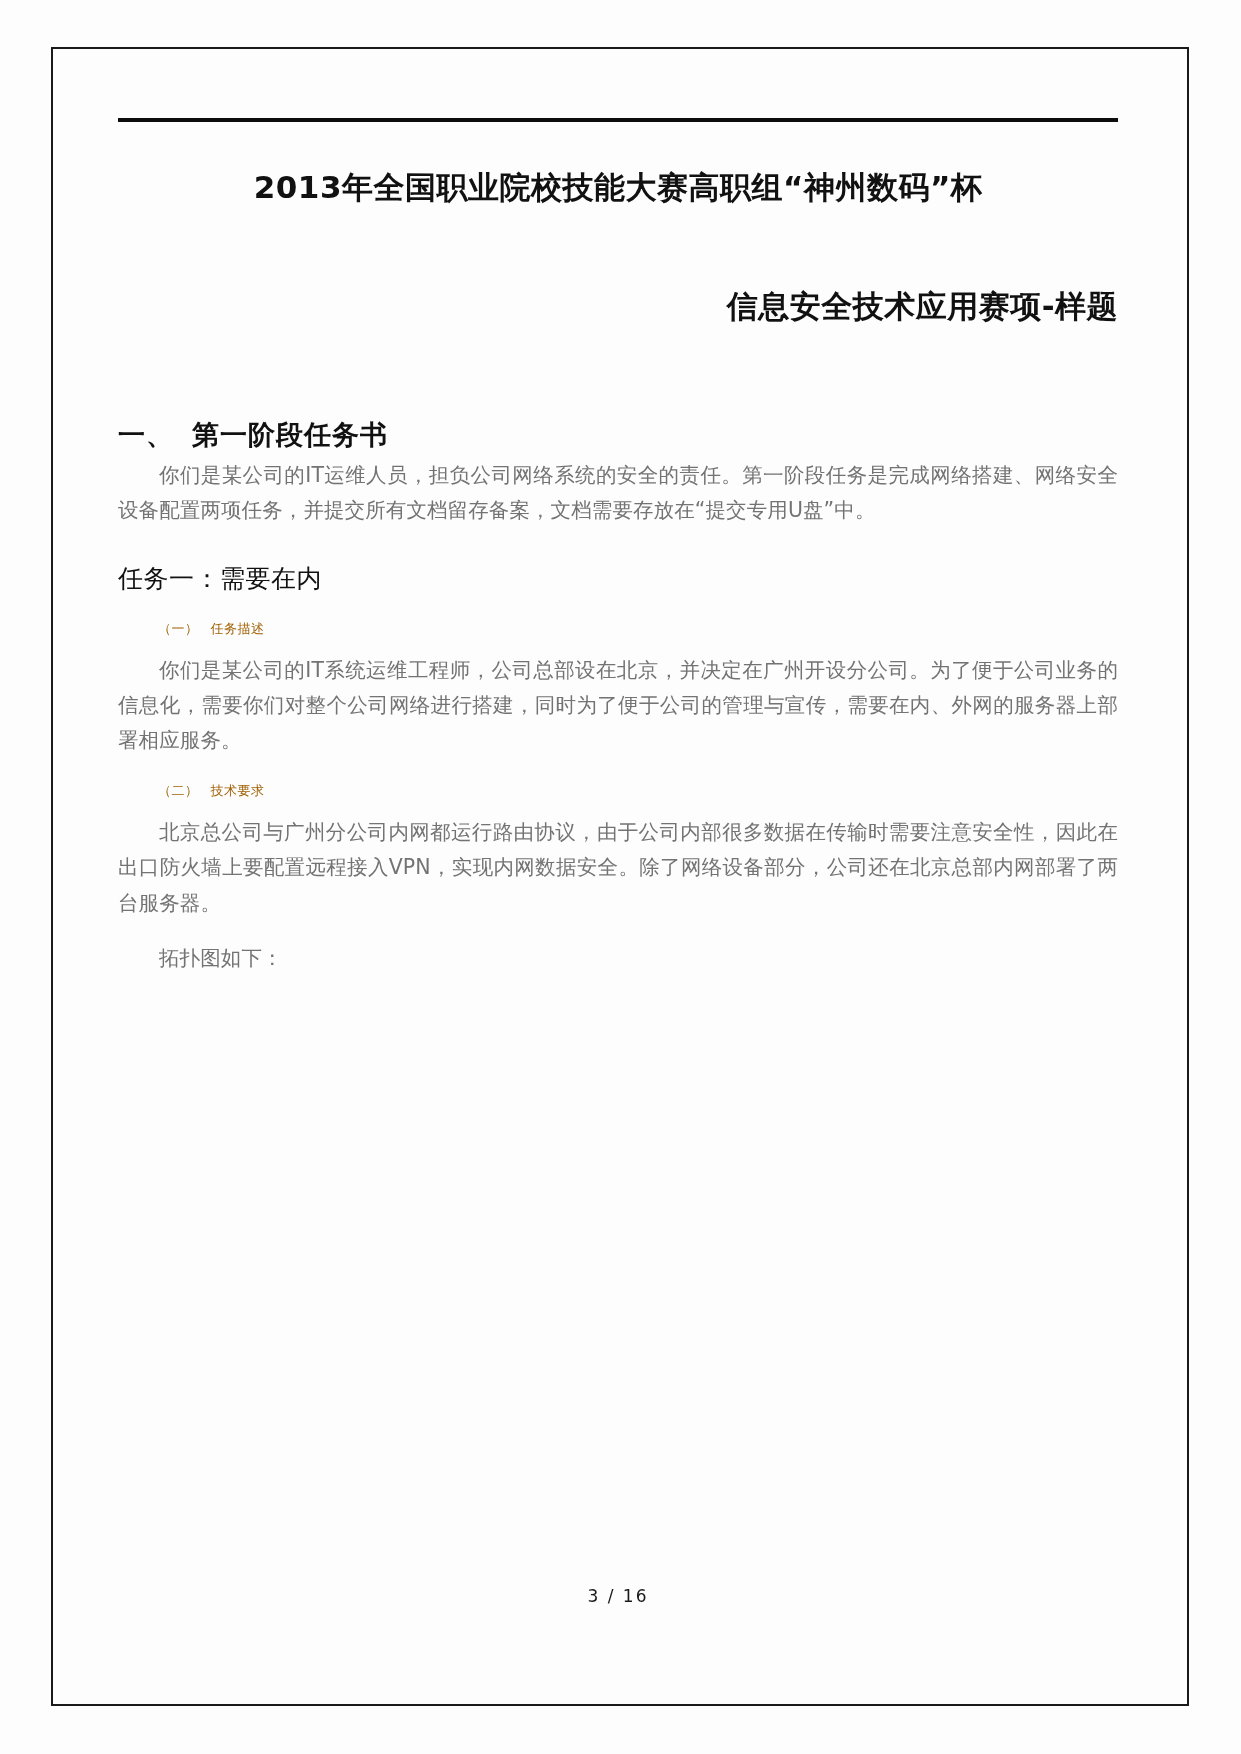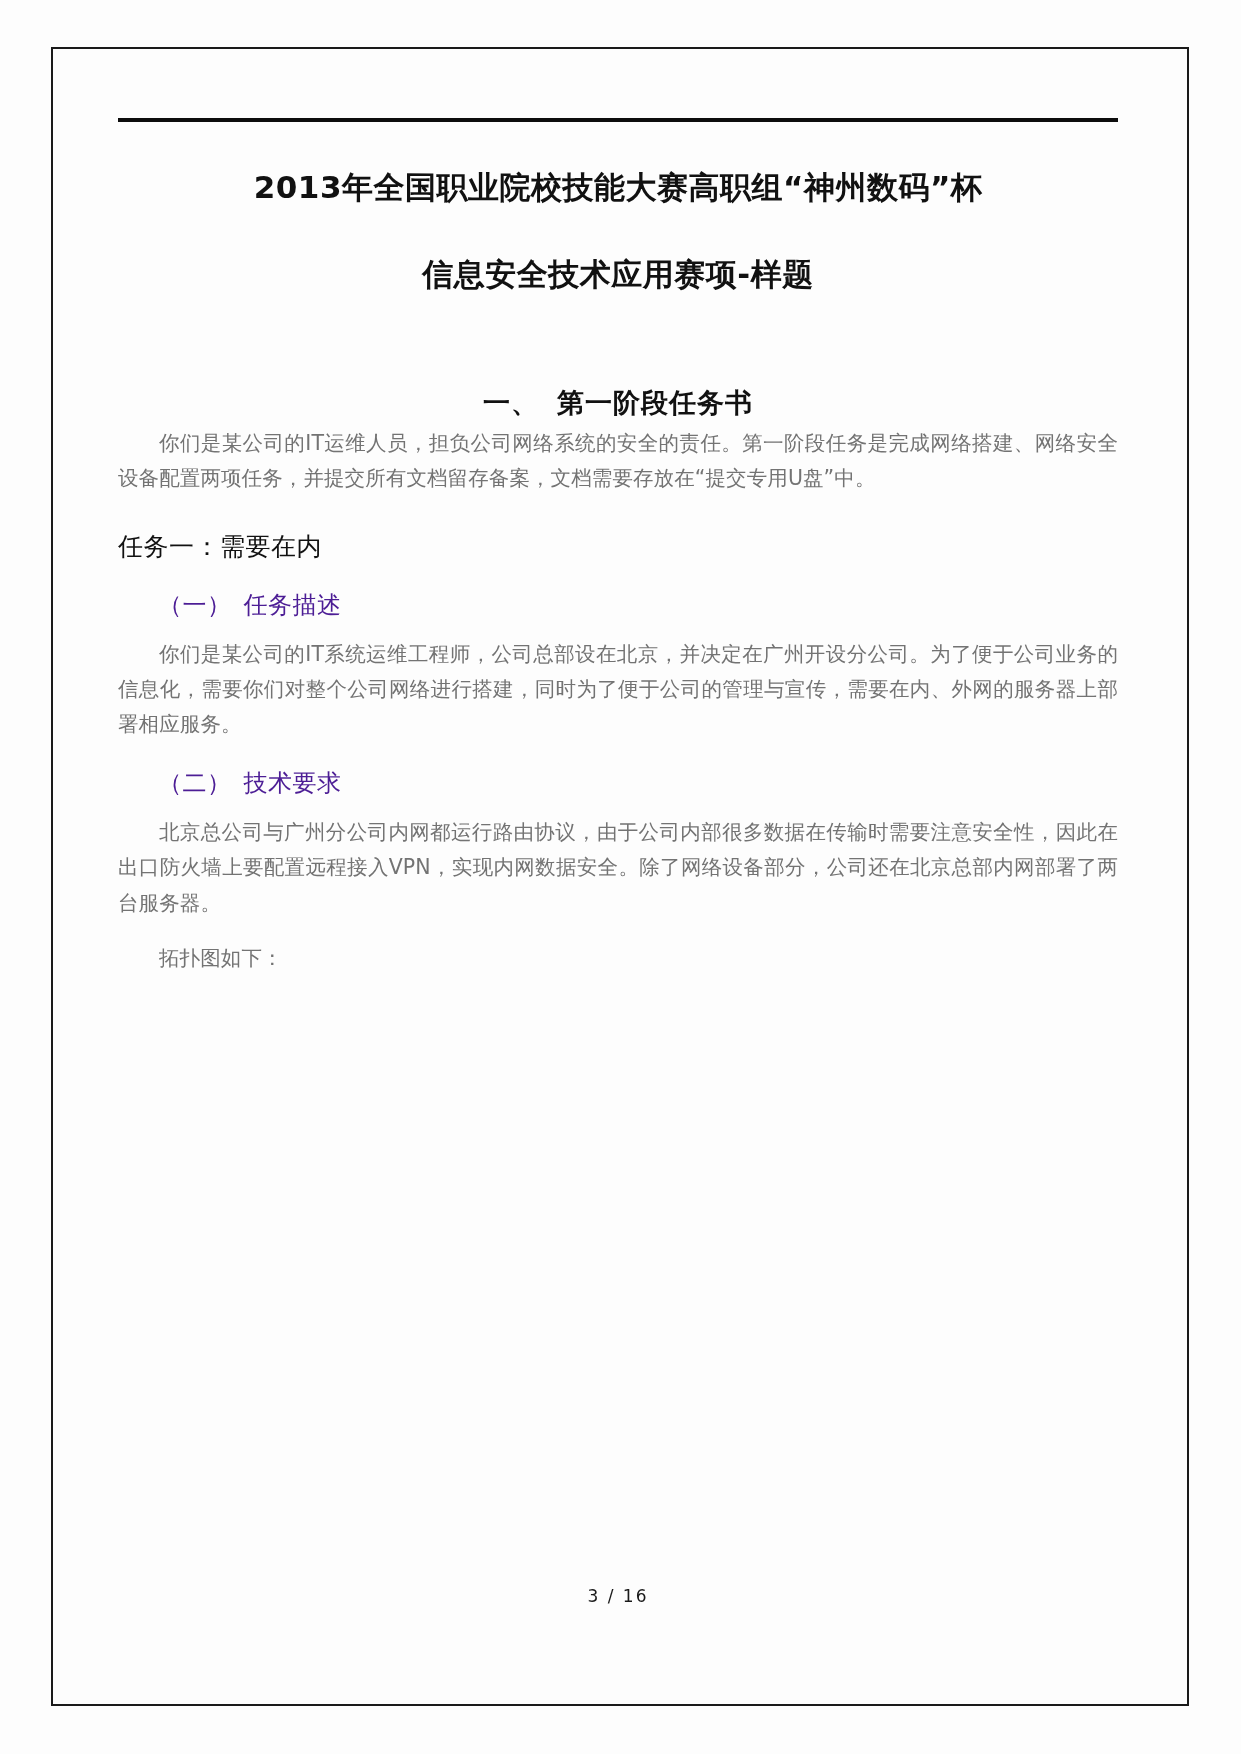"信息安全技术应用赛项-样题" .doc-title .title-line-2 { margin-top: 56px -> 88px; text-align: none -> right }
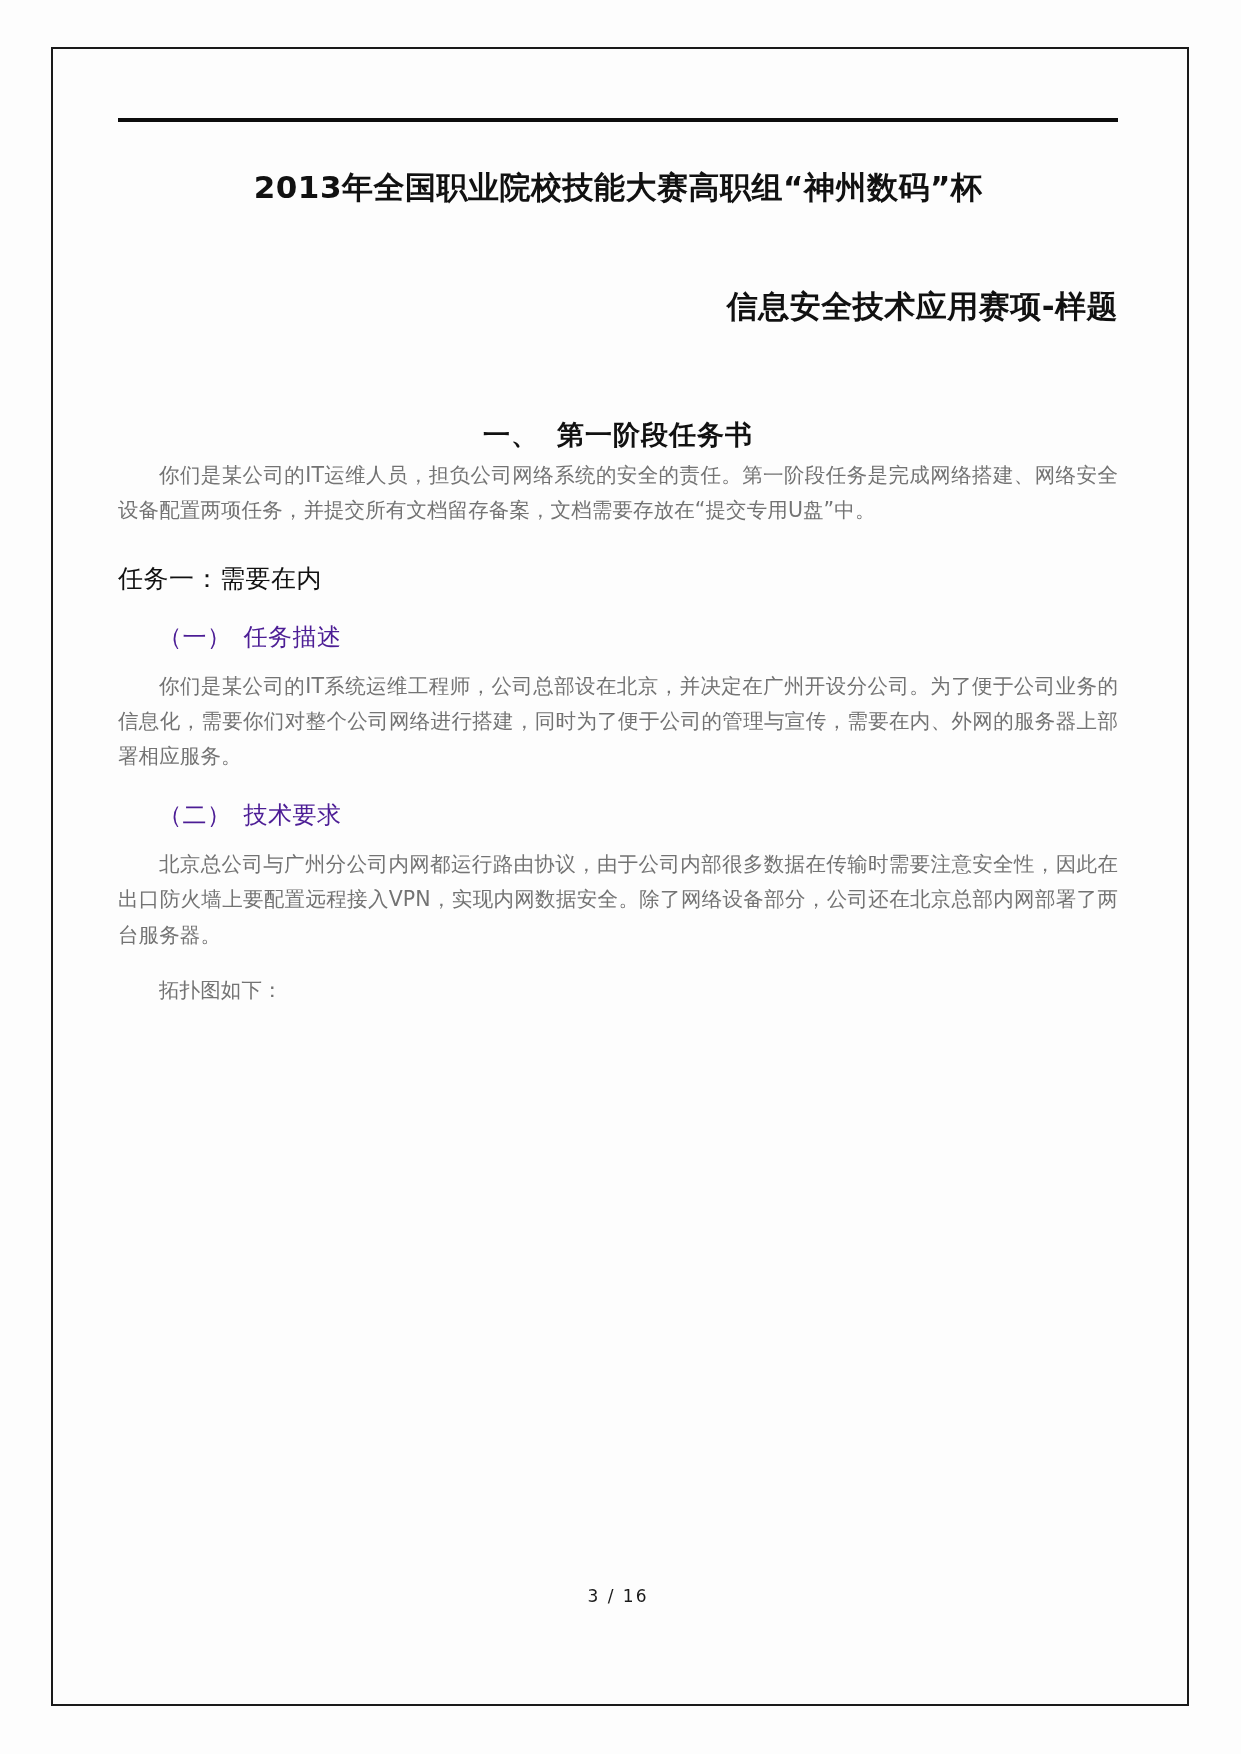"一、 第一阶段任务书" .h1-section { text-align: center -> none }
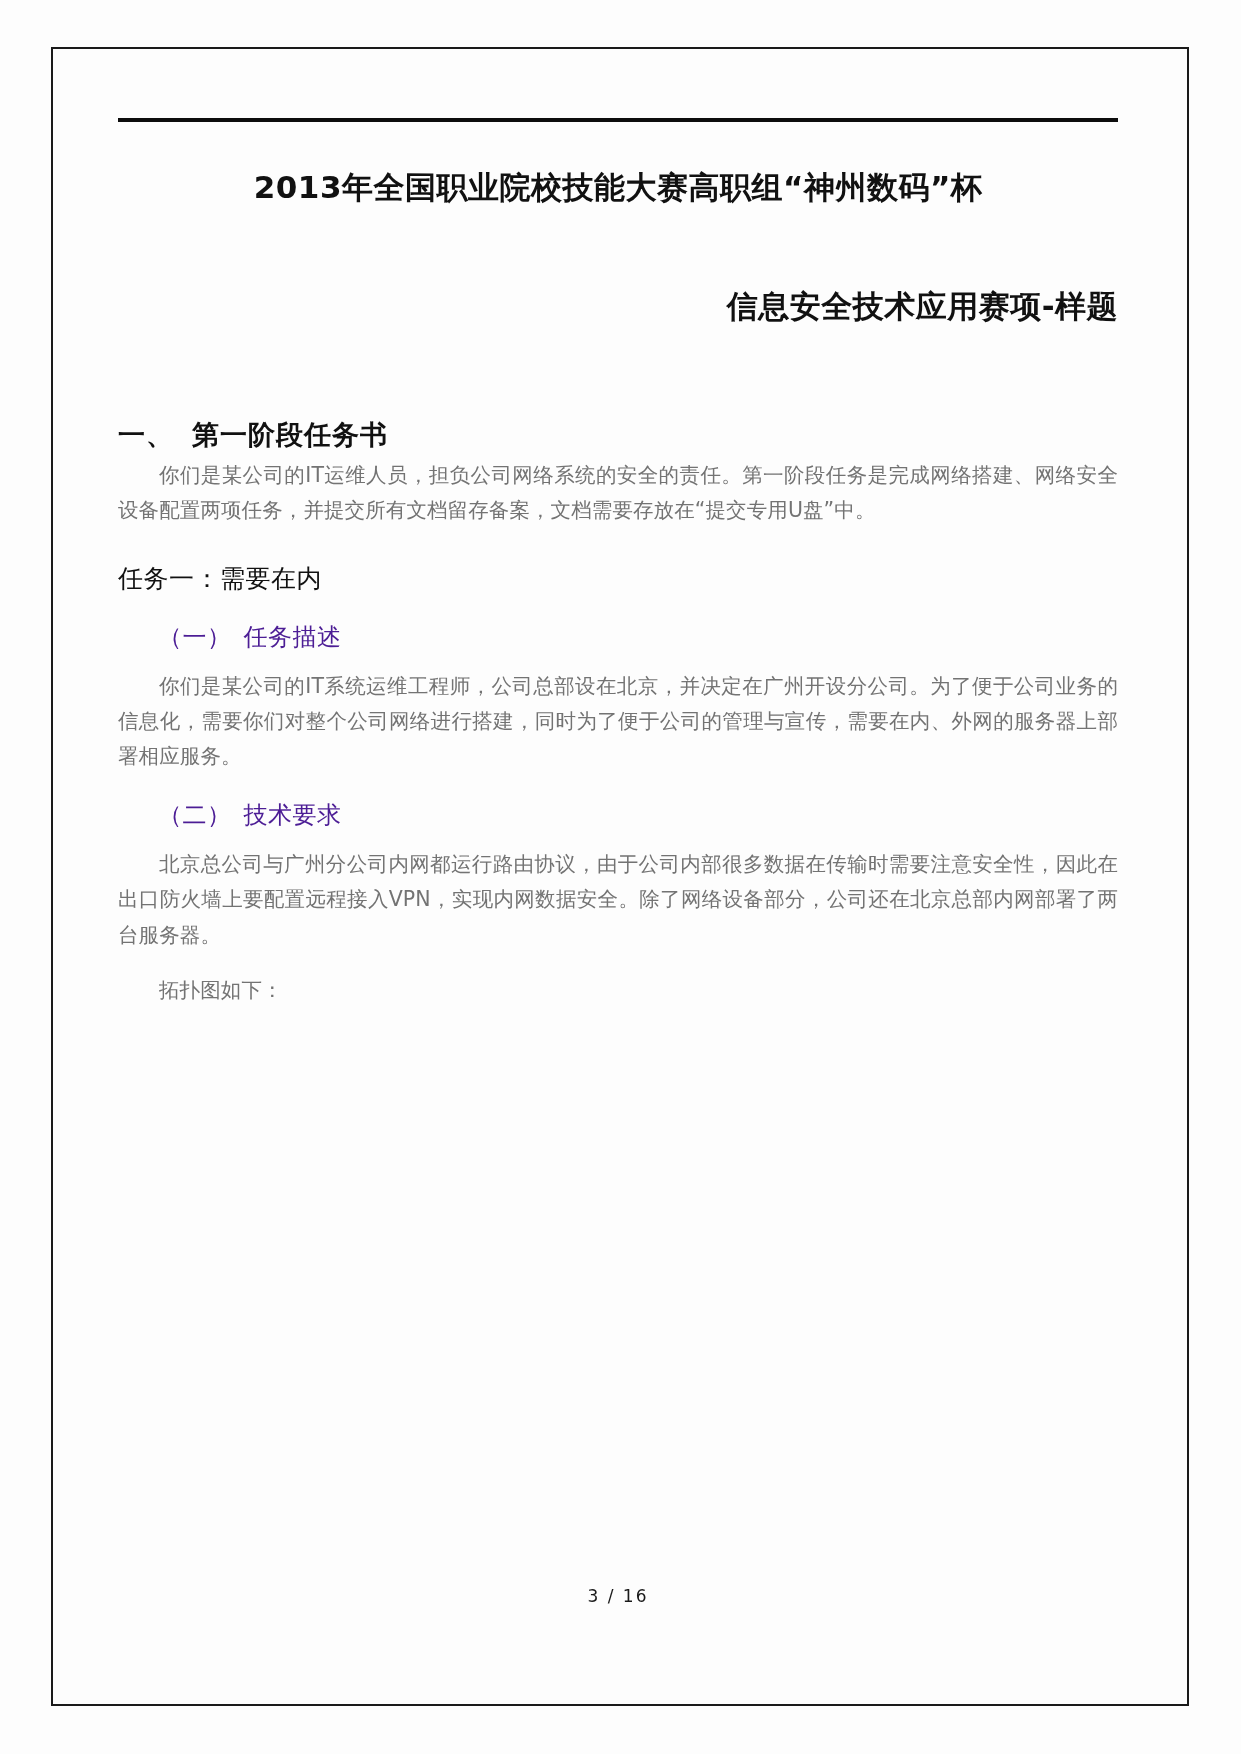"（一） 任务描述" .h3-sub { color: #4c1d95 -> #a16207; font-size: 24px -> 13px }
